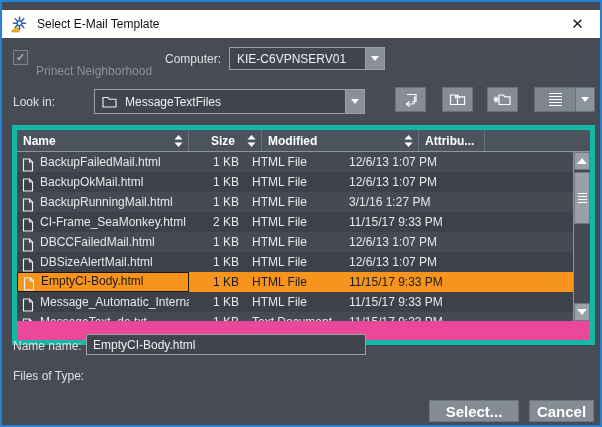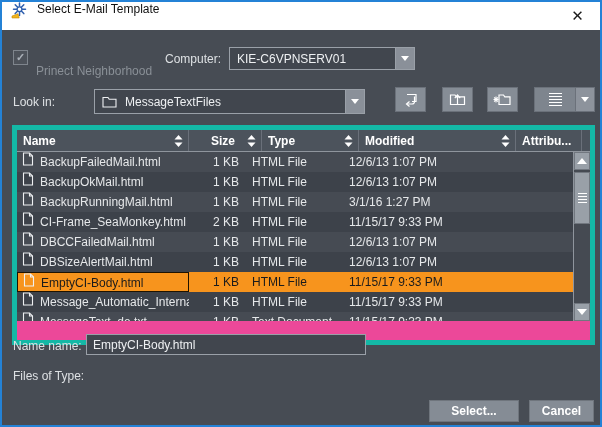"Select E-Mail Template" .titlebar { align-items: flex-start -> center; top: 0 -> 8px }
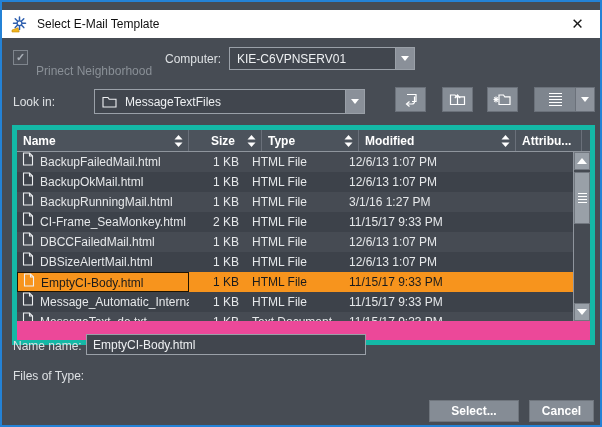"KIE-C6VPNSERV01" div.field { width: 186px -> 156px }
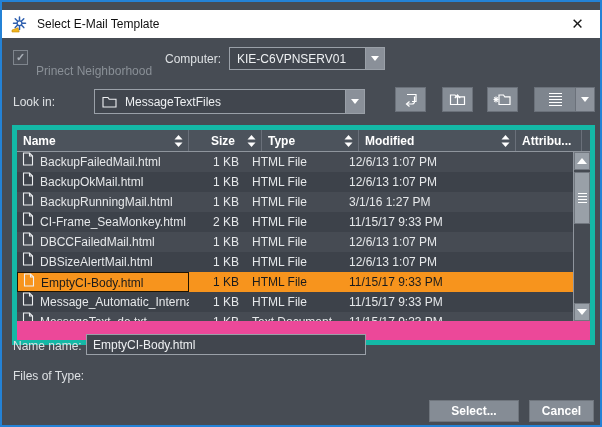"Type" div.th { html: <div> <span>Type</span> <svg> <path></path> <path></path> </svg> </div> -> none }
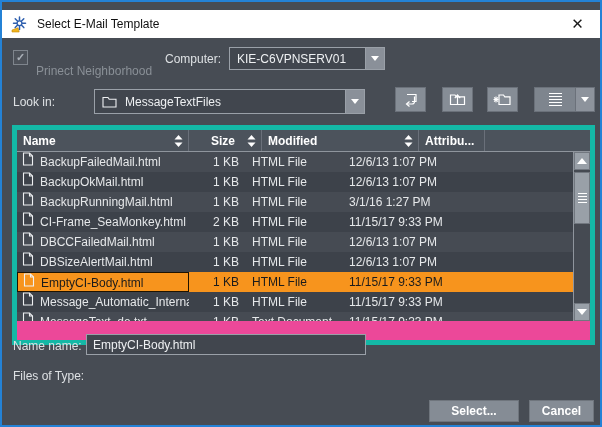"BackupFailedMail.html" .td-name { align-items: flex-start -> flex-end }
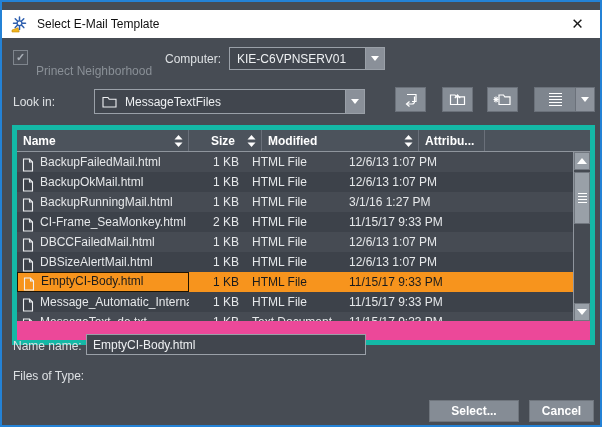"Select..." .btn { font-size: 12px -> 15px }
